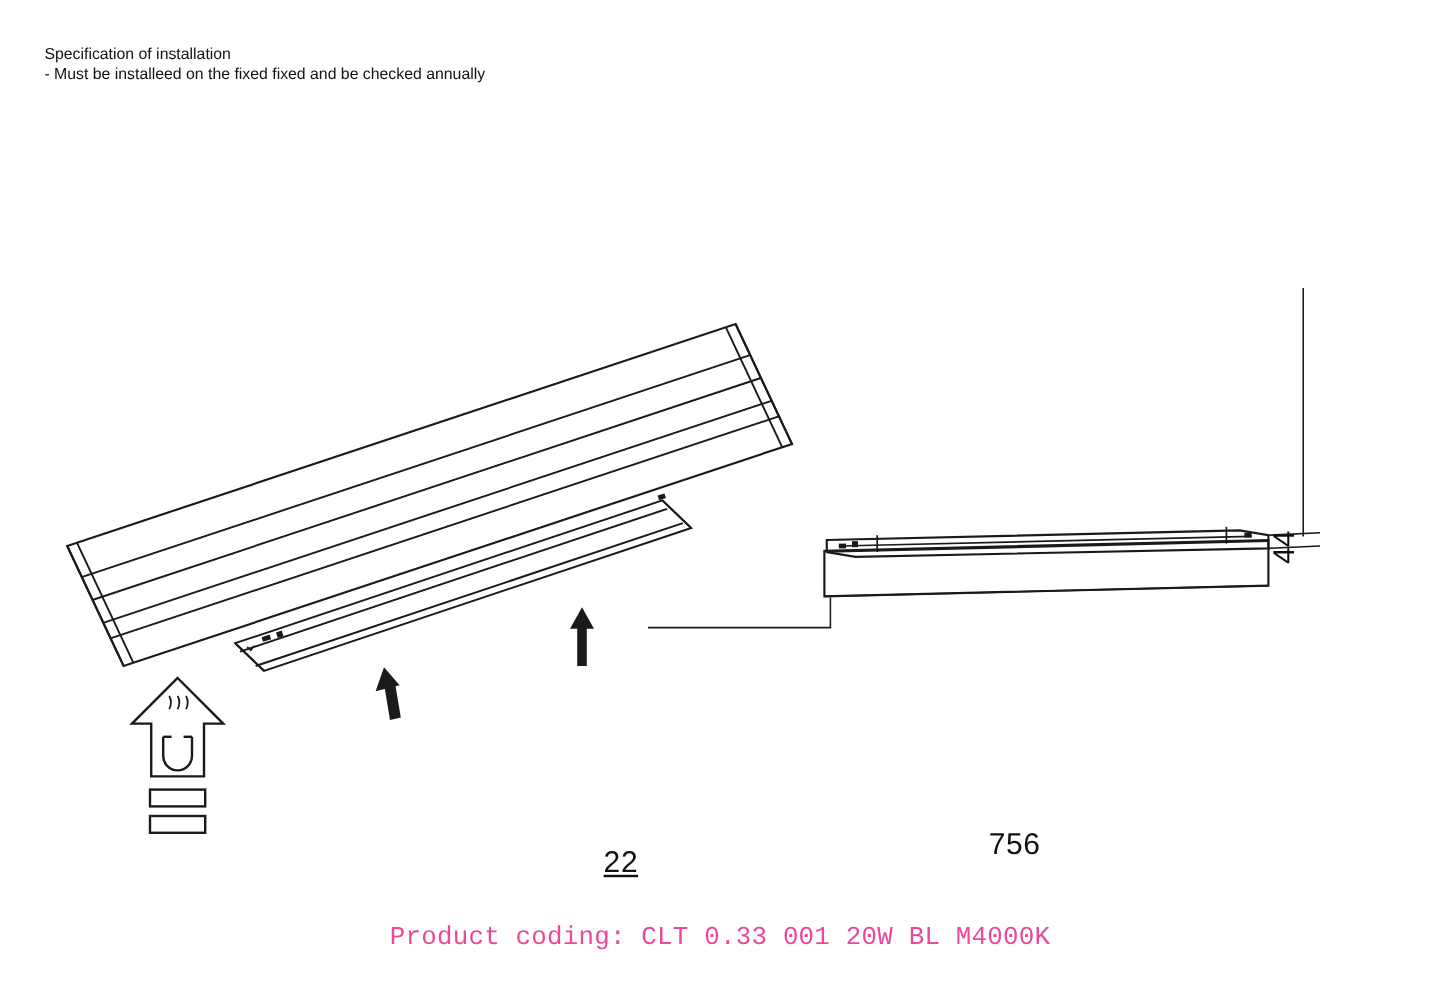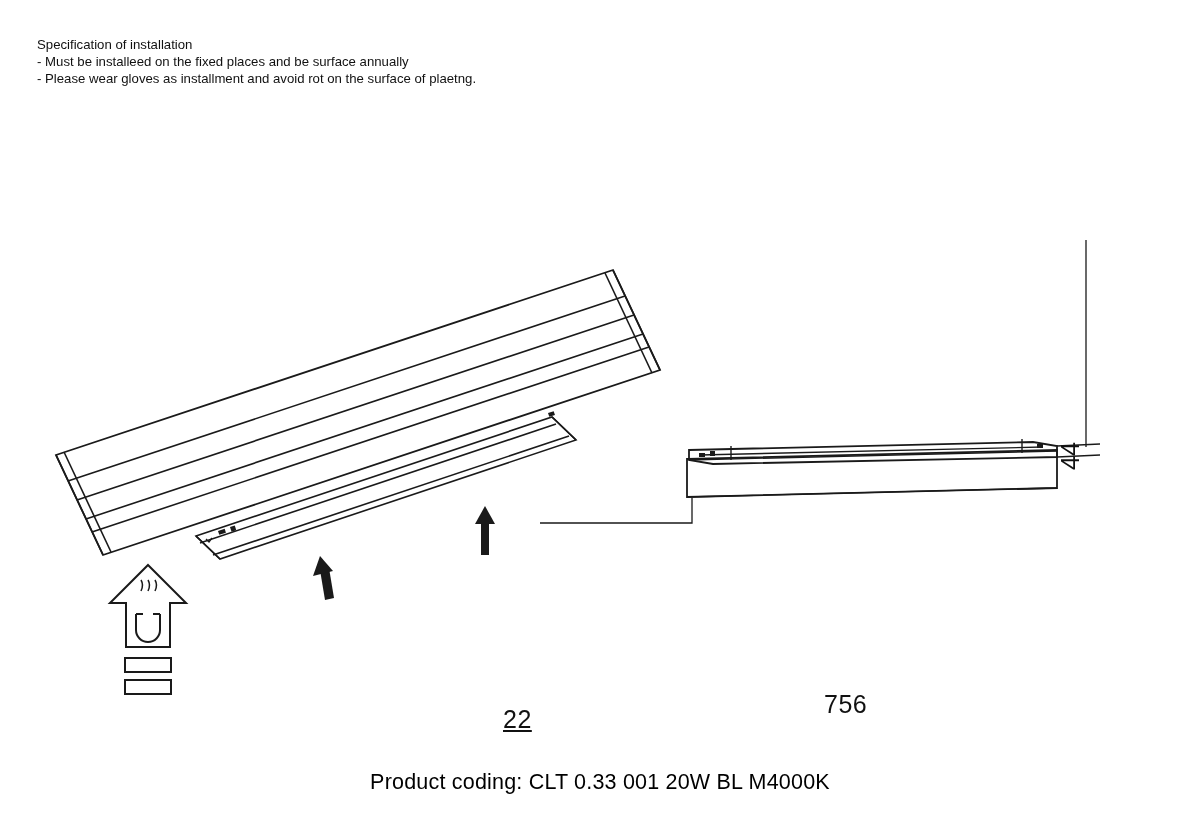"- Must be installeed on" div.spec-line { text: places and be surface -> fixed and be checked }
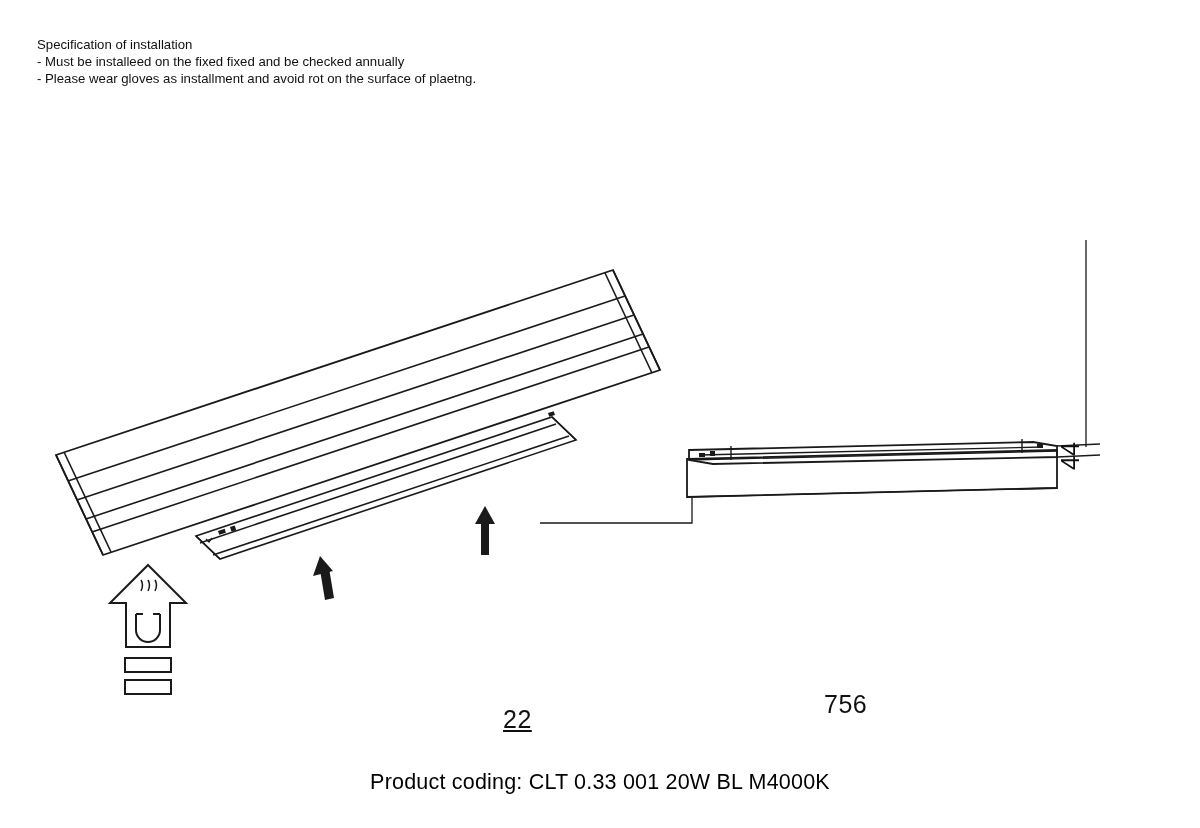"- Please wear gloves as" div.spec-line { html: <div>- Please wear gloves as installment and avoid rot on the surface of plaetng.</div> -> none }
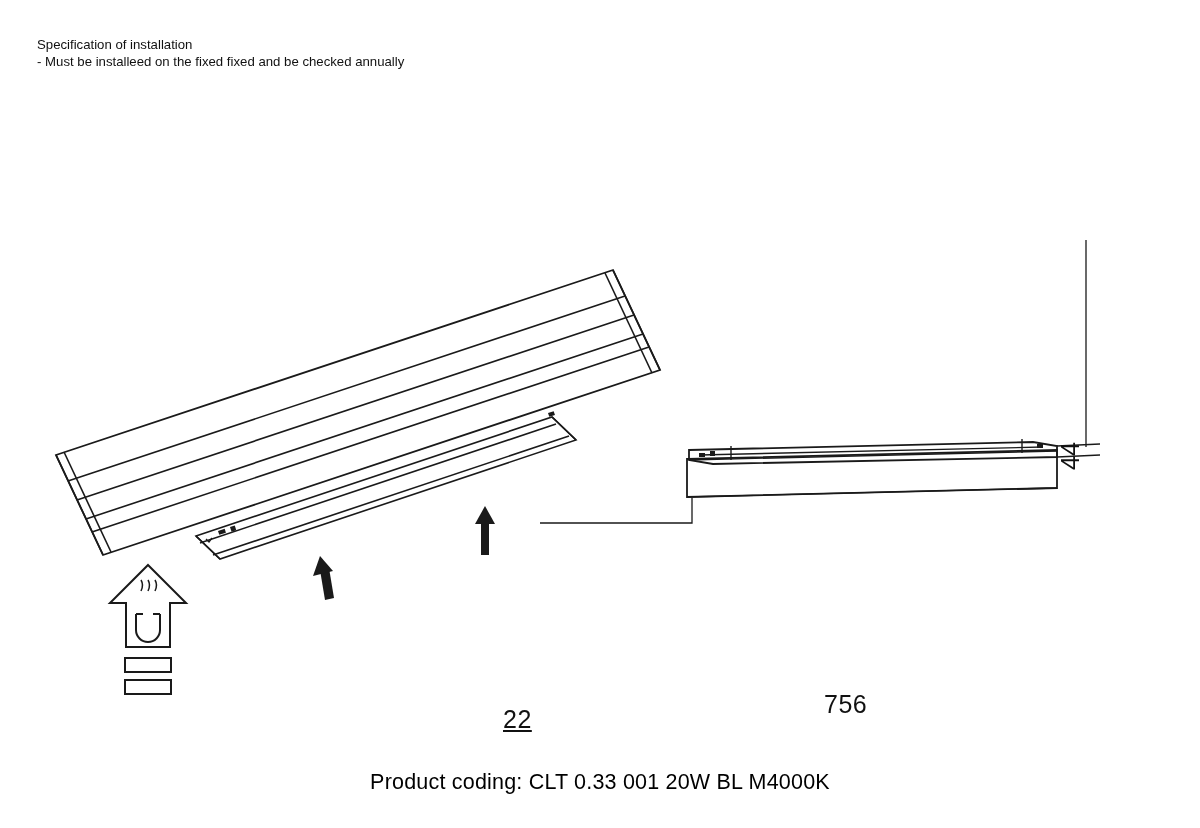"Product coding: CLT 0.33 001" .footer-text { color: #000000 -> #ec4899; font-family: none -> Liberation Mono, monospace }
